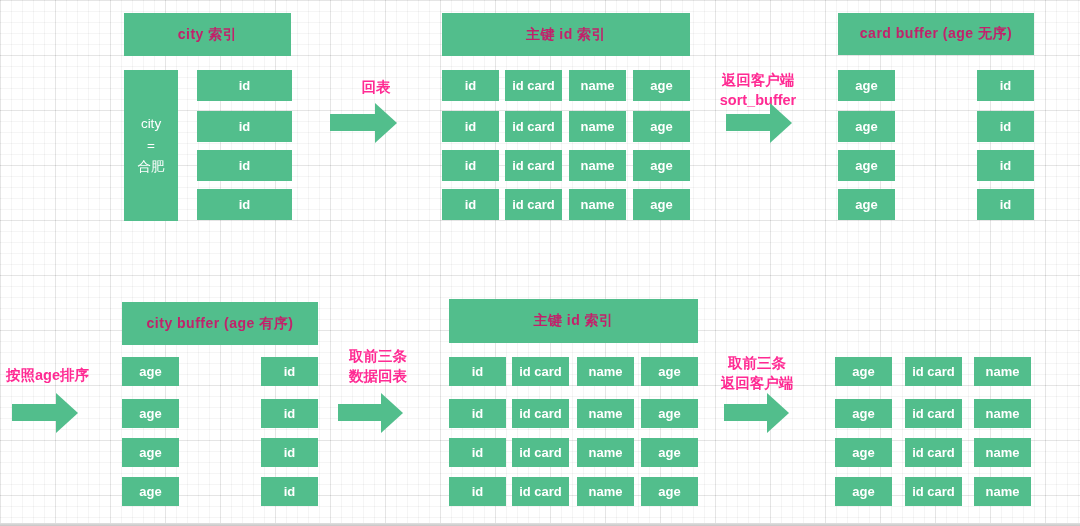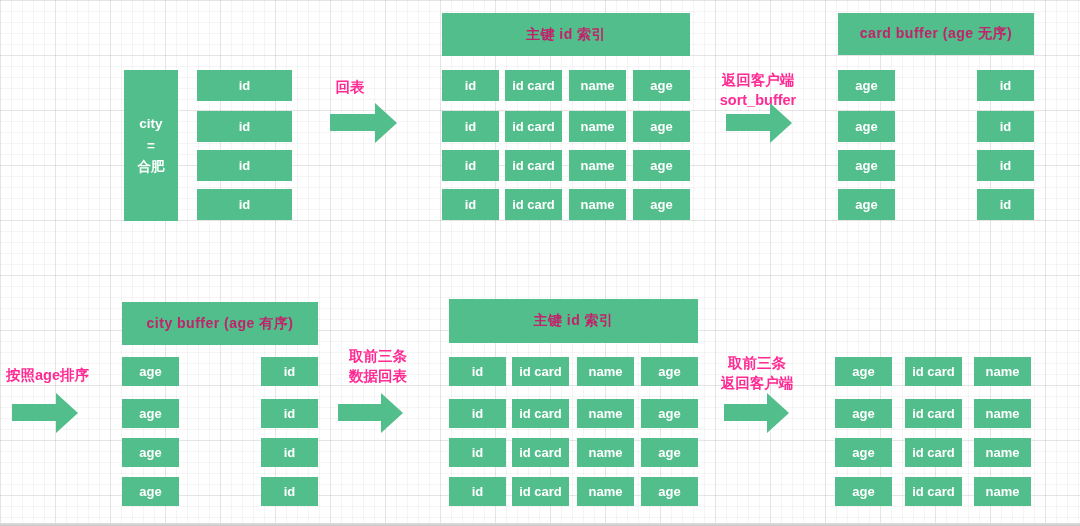"city 索引" div.hdr { html: none -> <div>city 索引</div> }
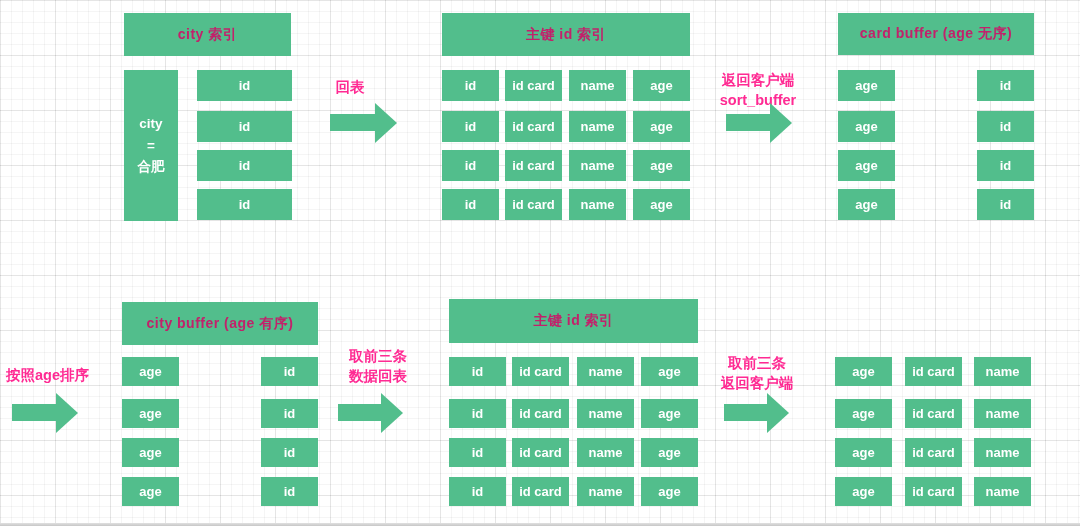"回表" div.lbl { left: 310px -> 336px }
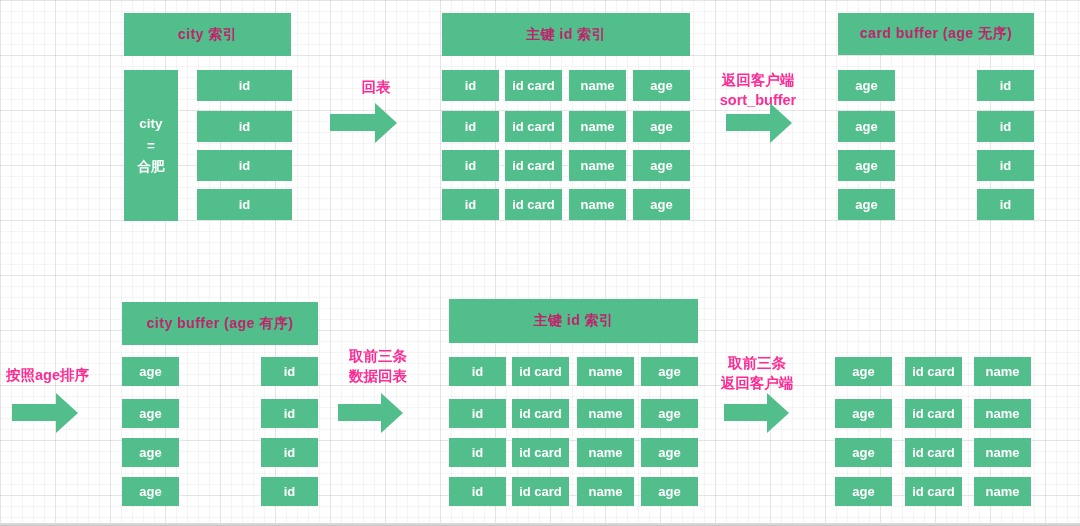"city" .keycol { font-weight: 700 -> 400 }
